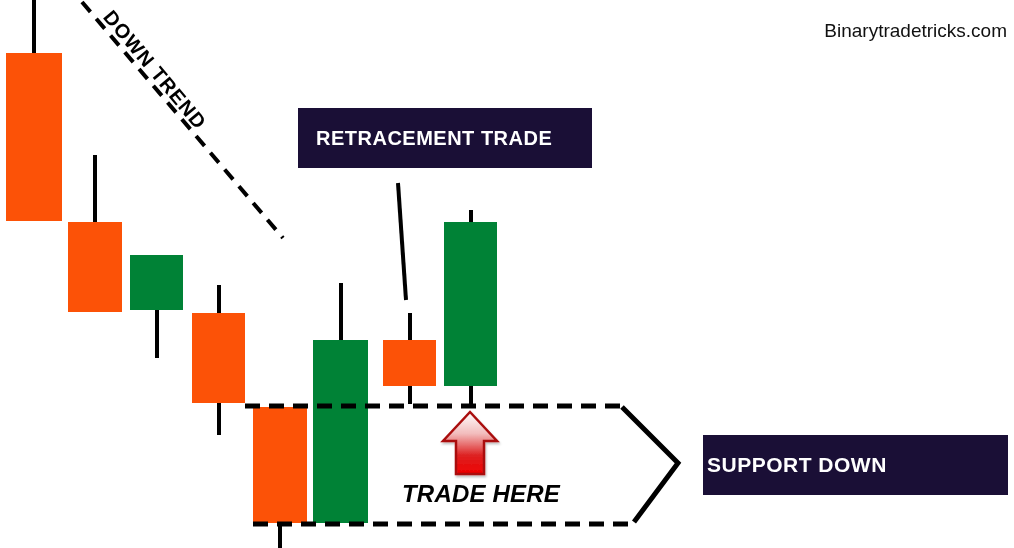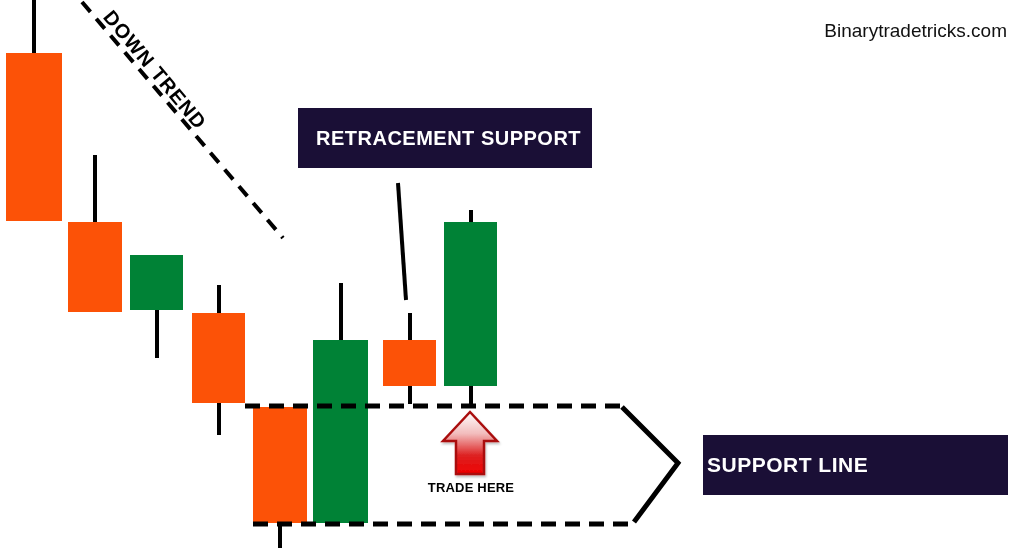"RETRACEMENT SUPPORT" span { text: SUPPORT -> TRADE }
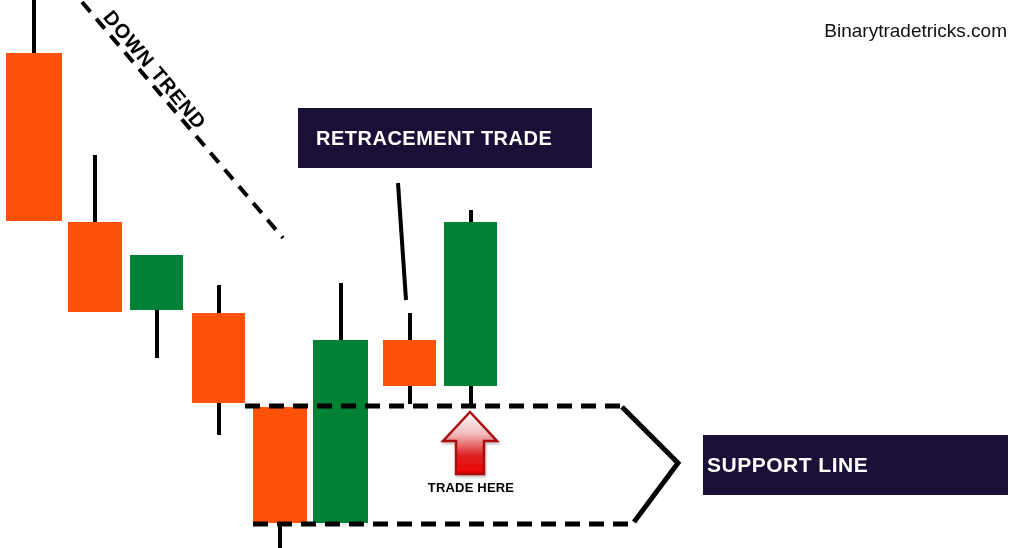"SUPPORT LINE" span { text: LINE -> DOWN }
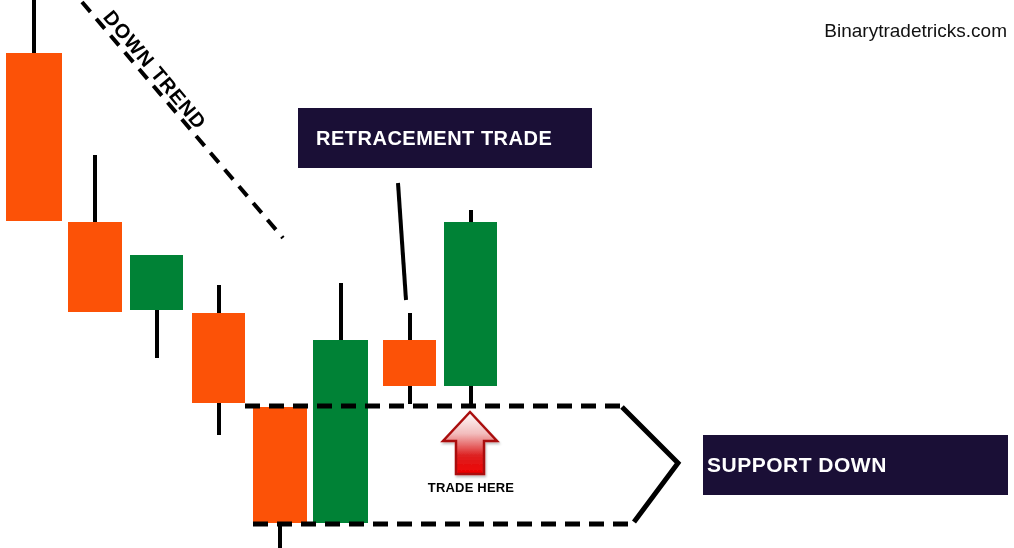"TRADE HERE" #trade-here-label { font-size: 13px -> 24px; font-style: none -> italic }
